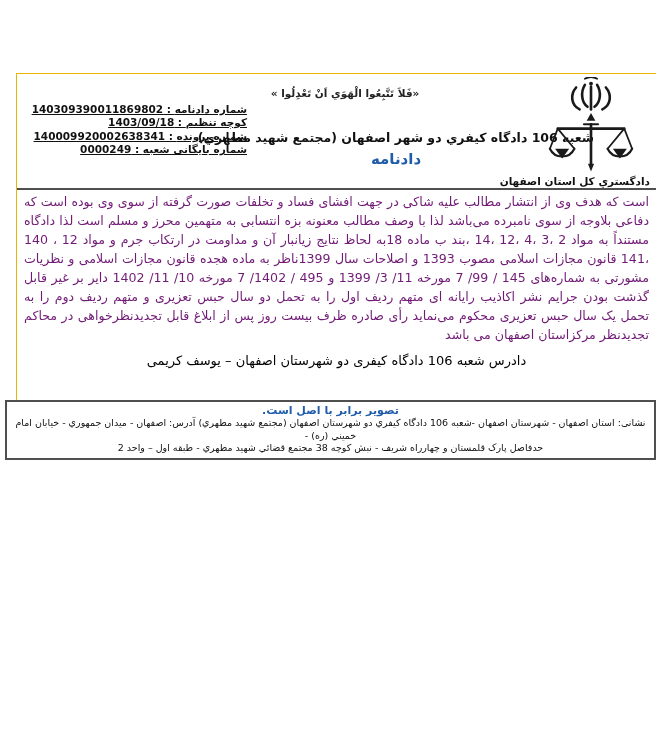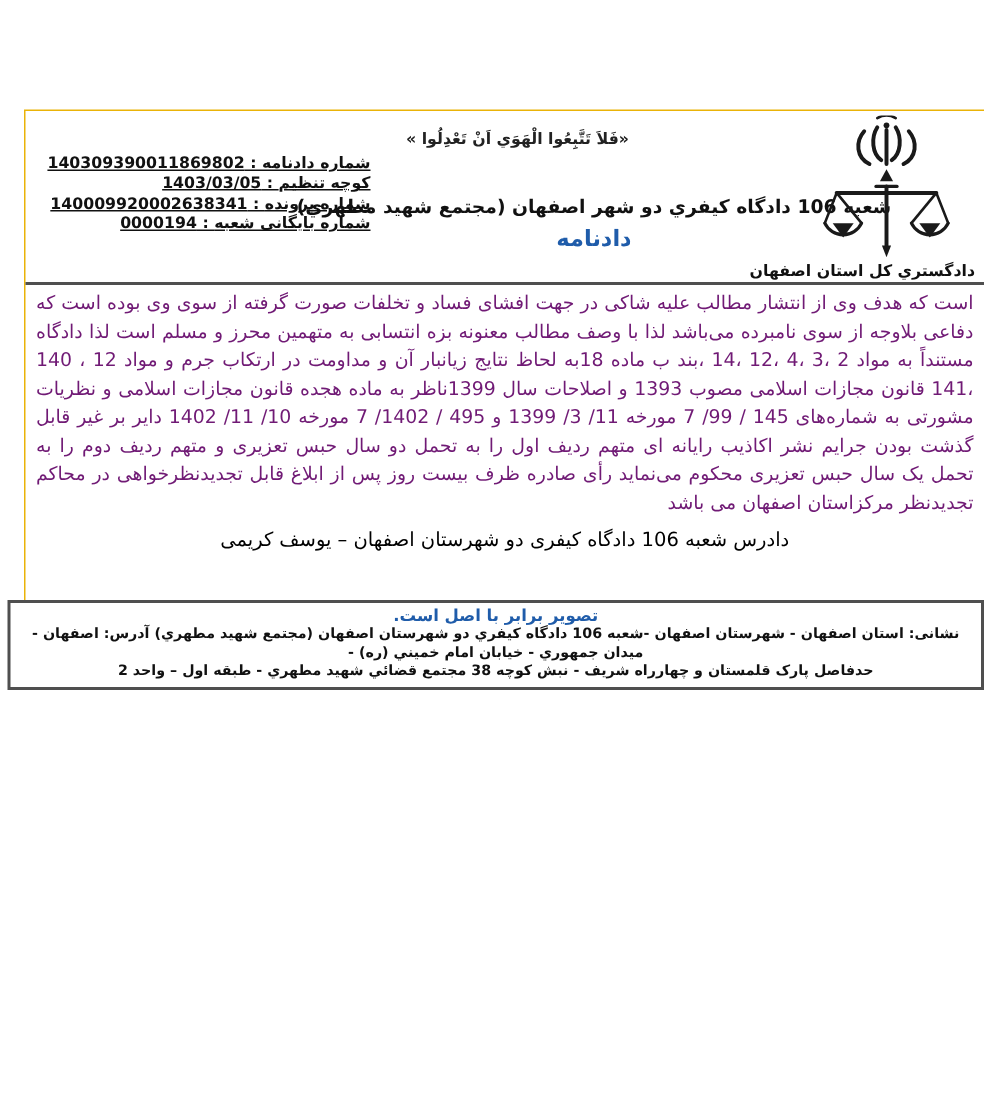"1403/03/05" span { text: 1403/03/05 -> 1403/09/18 }
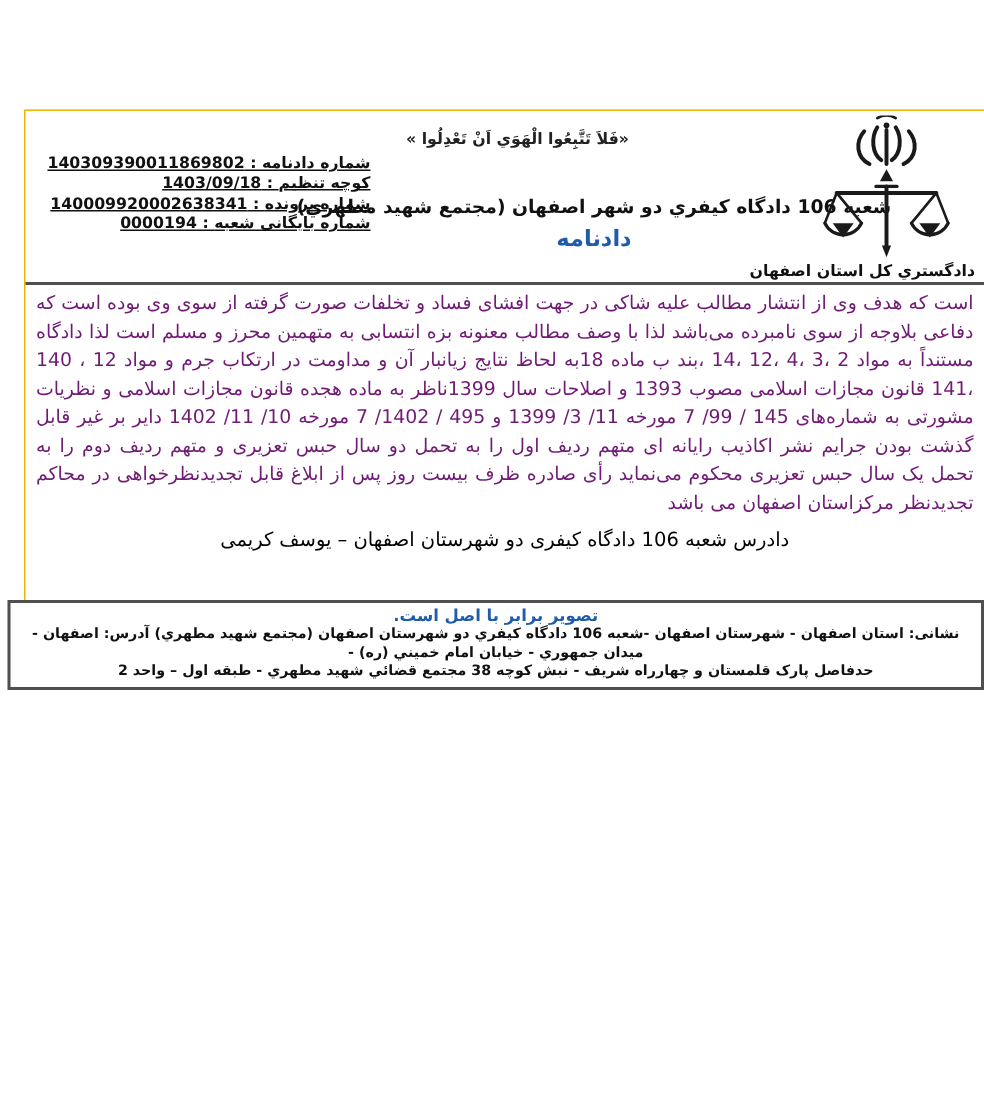"0000194" span { text: 0000194 -> 0000249 }
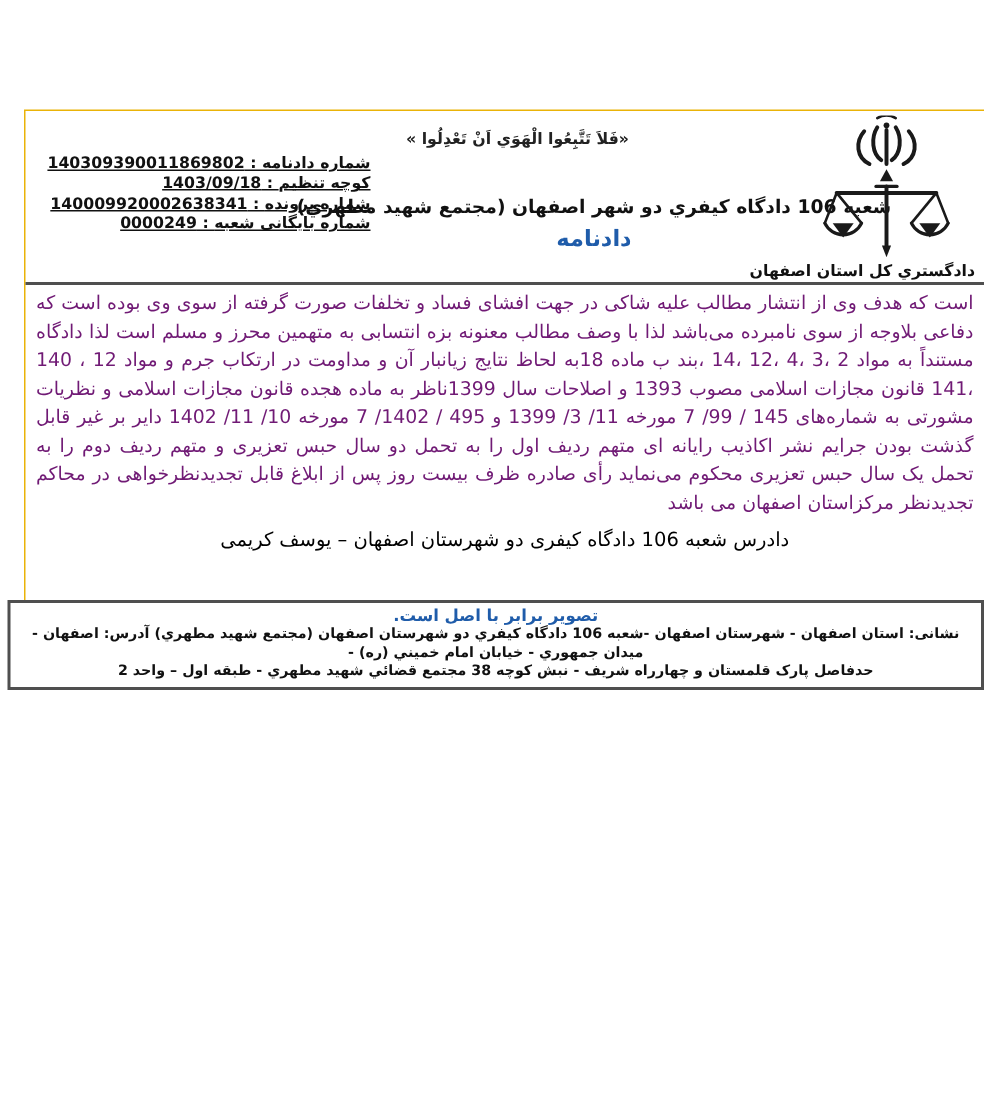"نشانی: استان اصفهان - شهرستان" .address1, .address2 { font-weight: bold -> normal }
